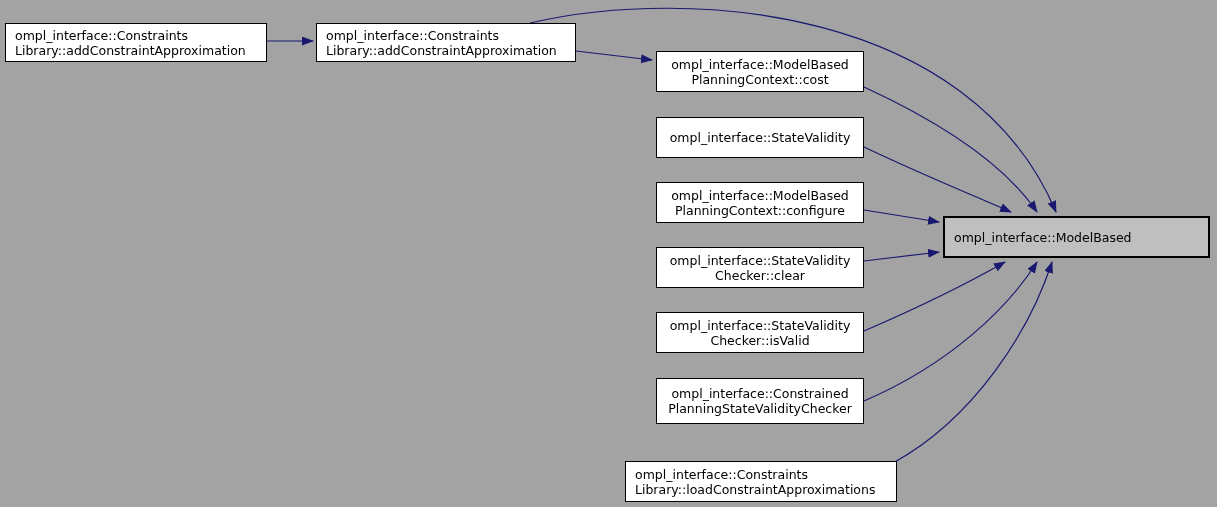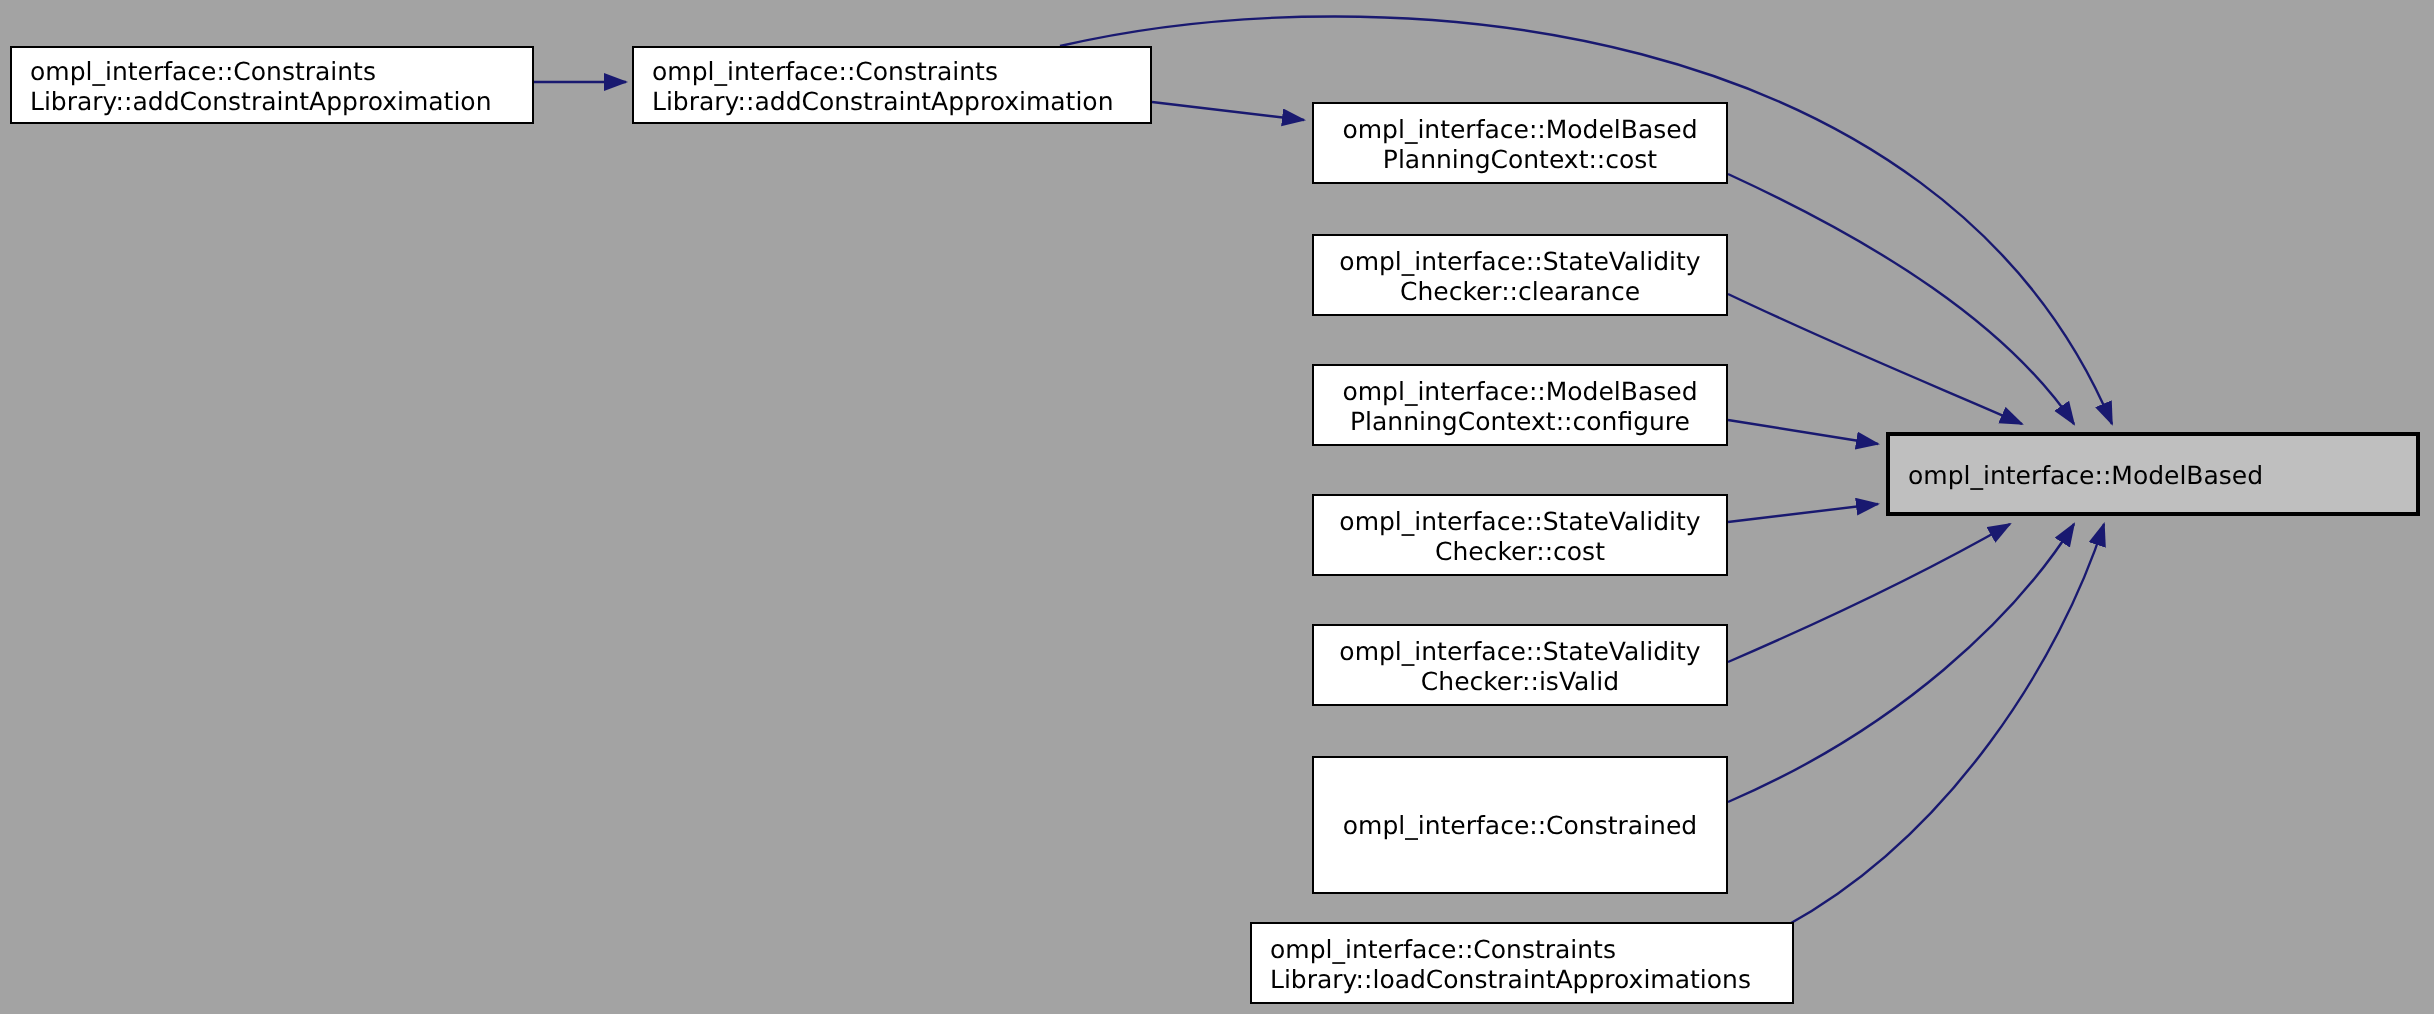"Checker::clearance" div { html: <div>Checker::clearance</div> -> none }
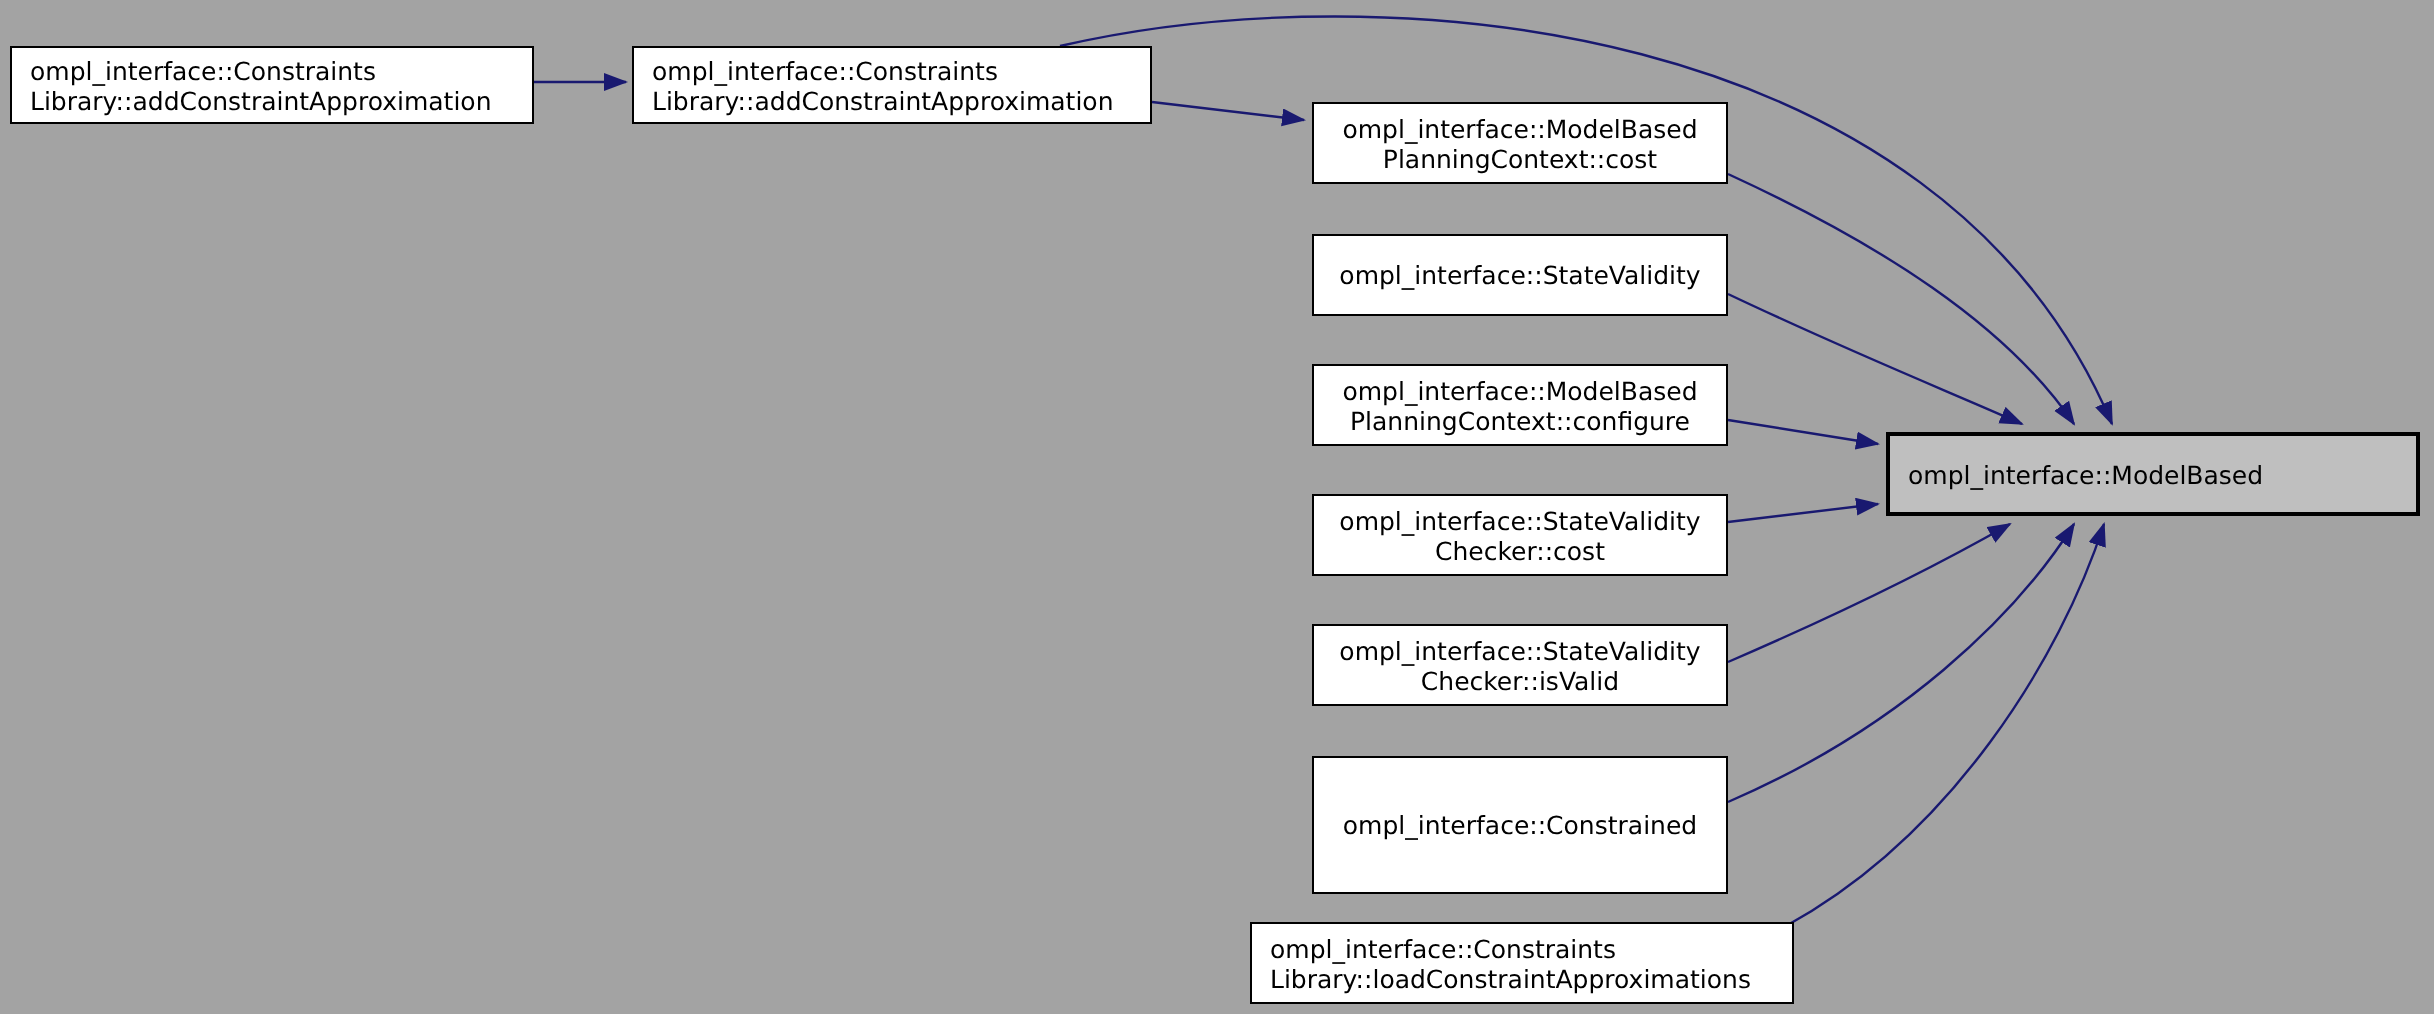"Checker::cost" div { text: Checker::cost -> Checker::clear }
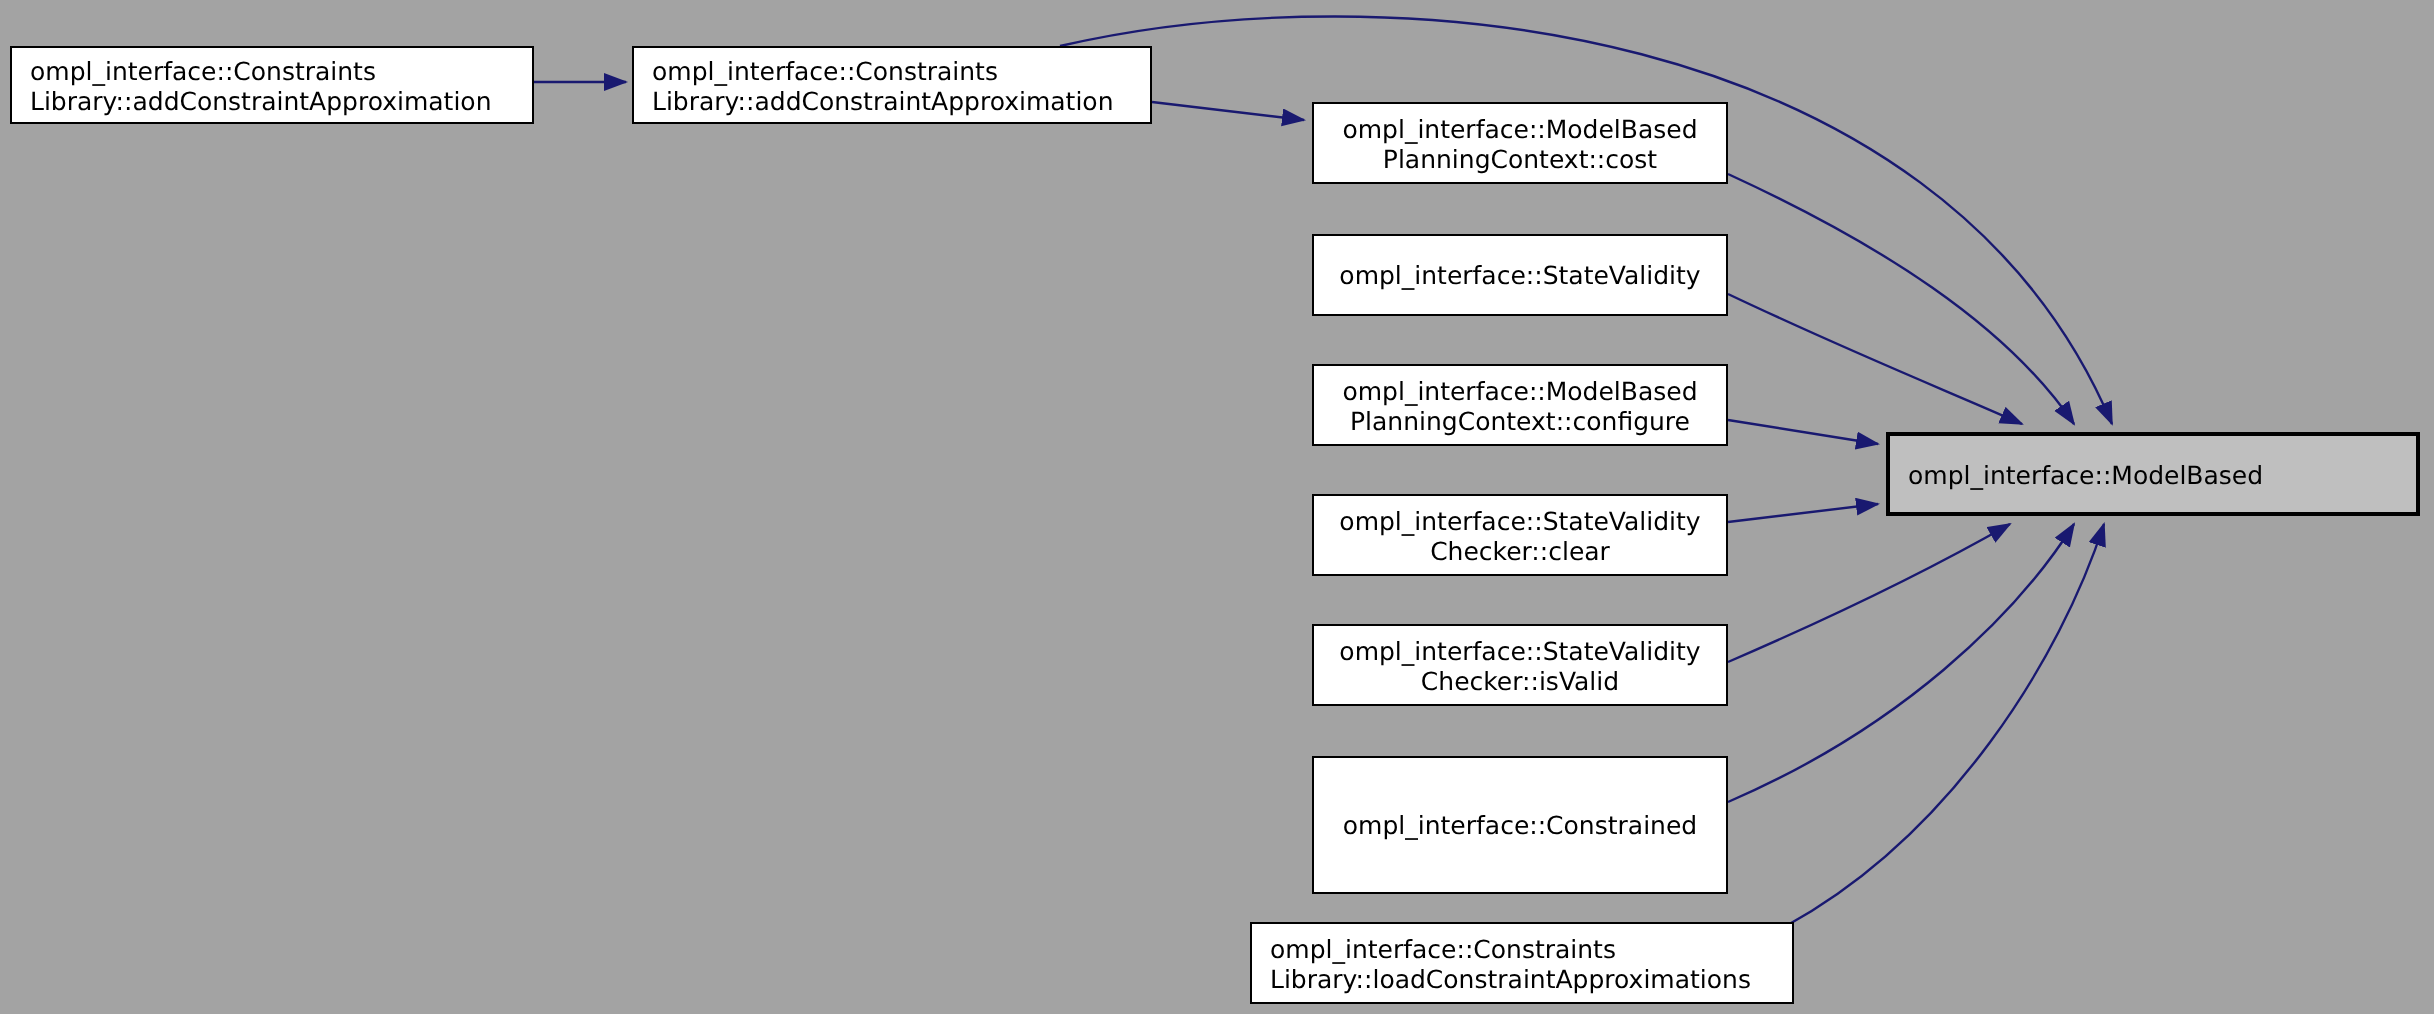"ompl_interface::Constrained" div.node { height: 69px -> 46px }
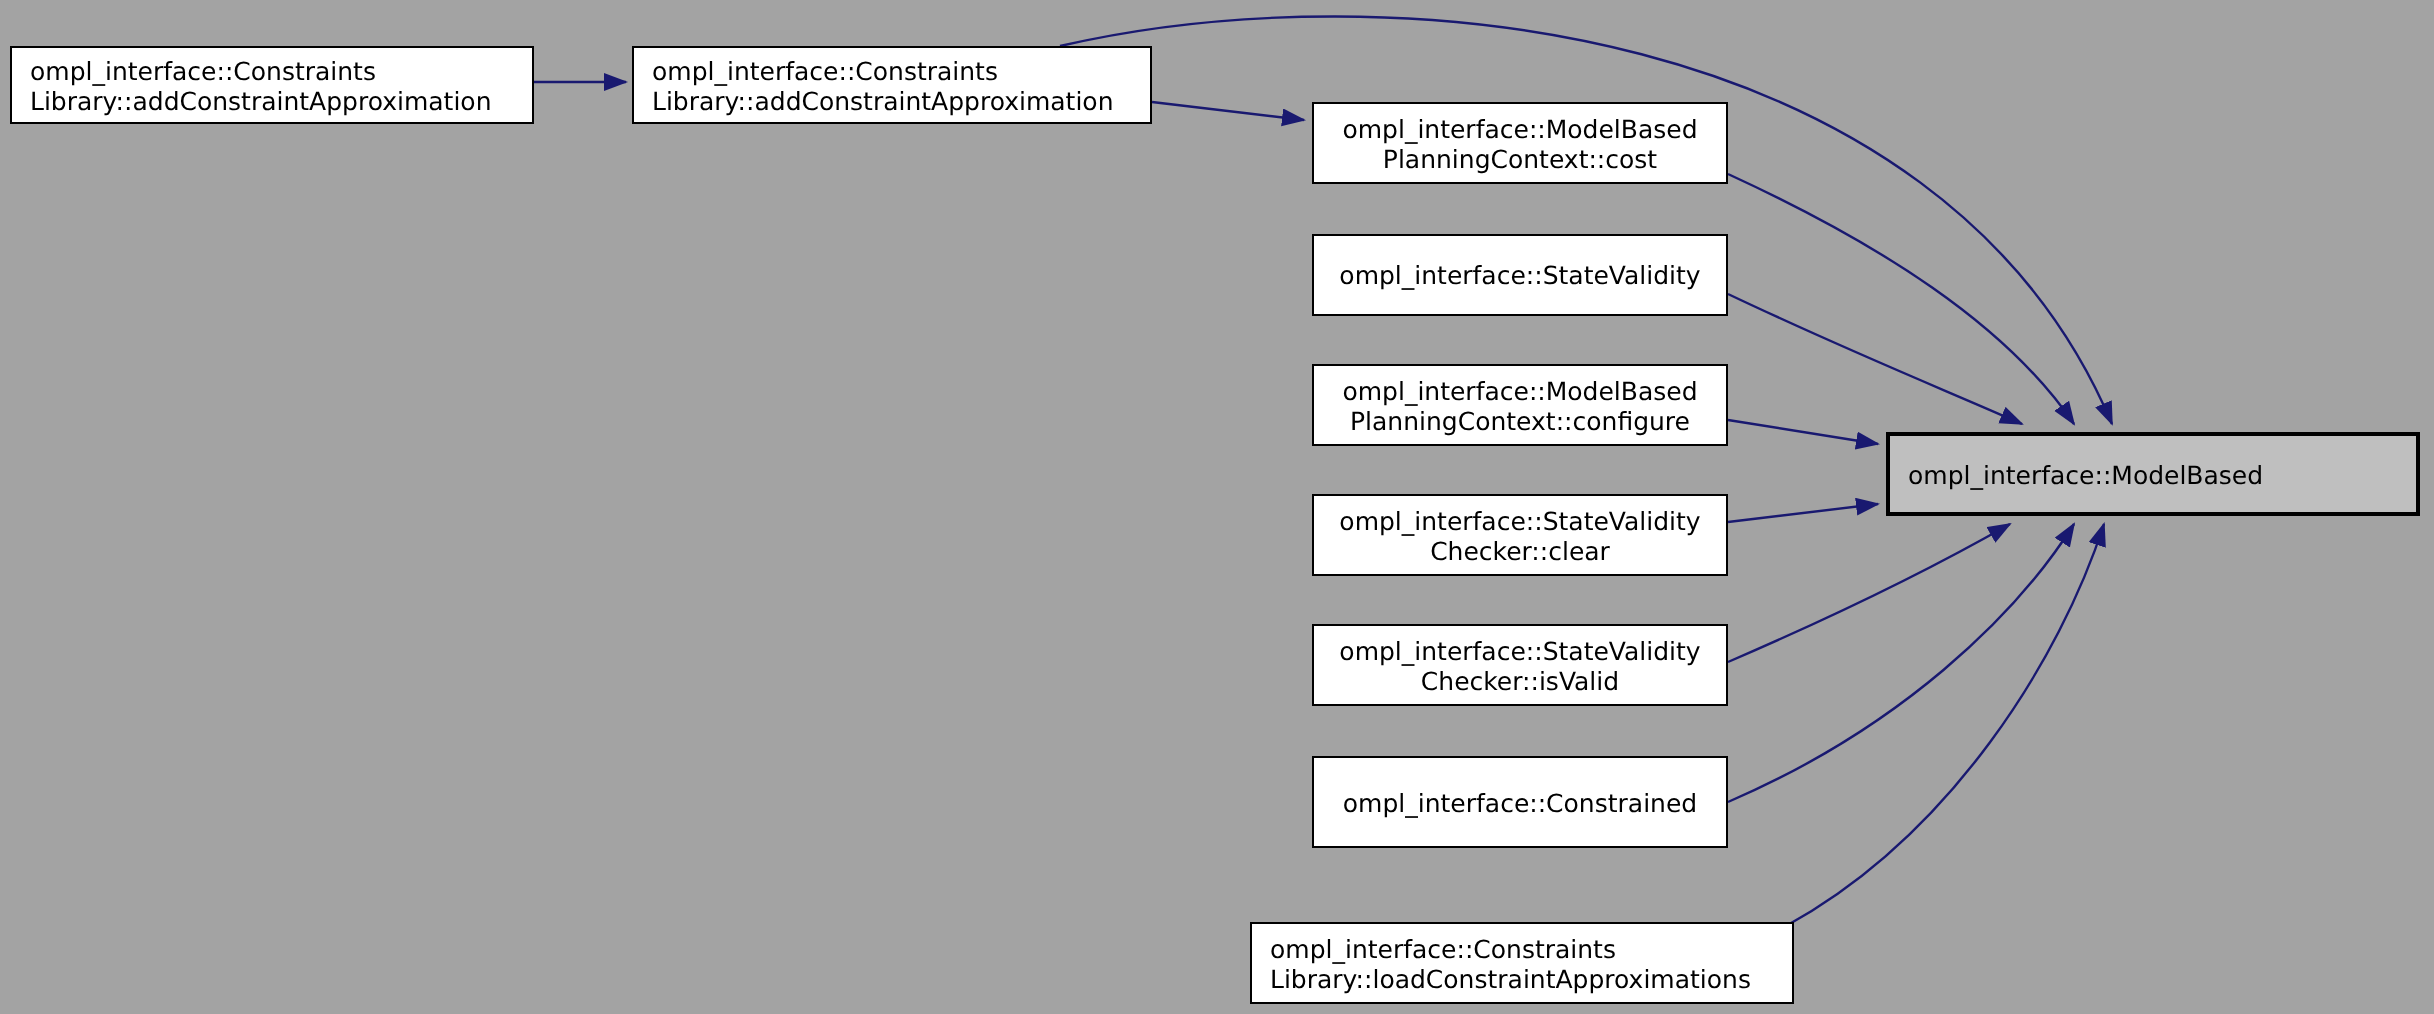"PlanningStateValidityChecker" div { html: none -> <div>PlanningStateValidityChecker</div> }
